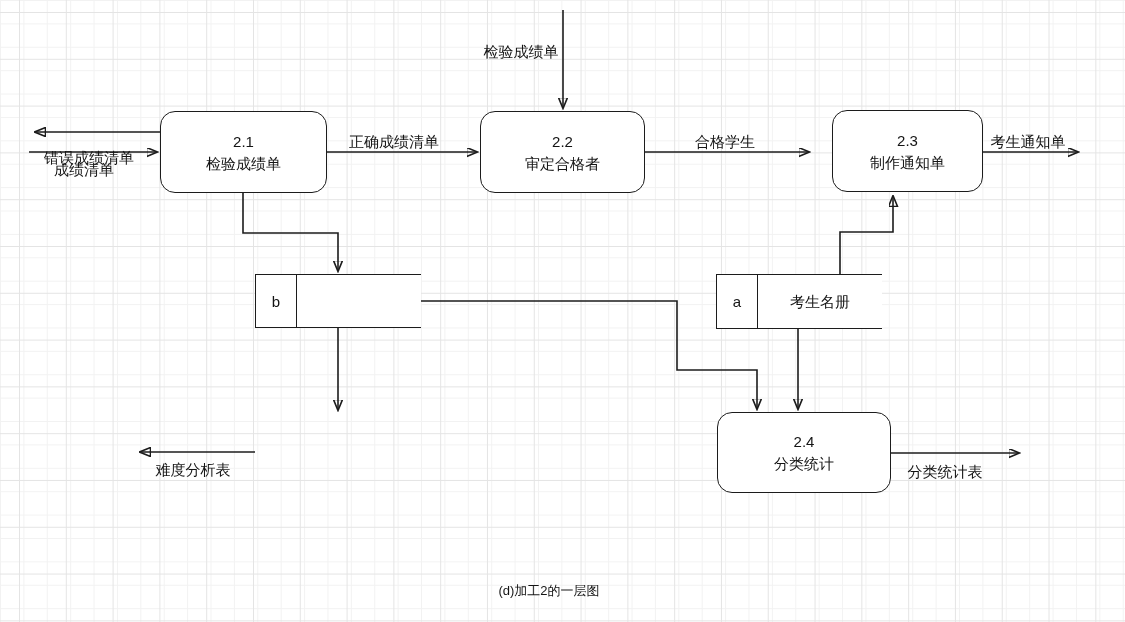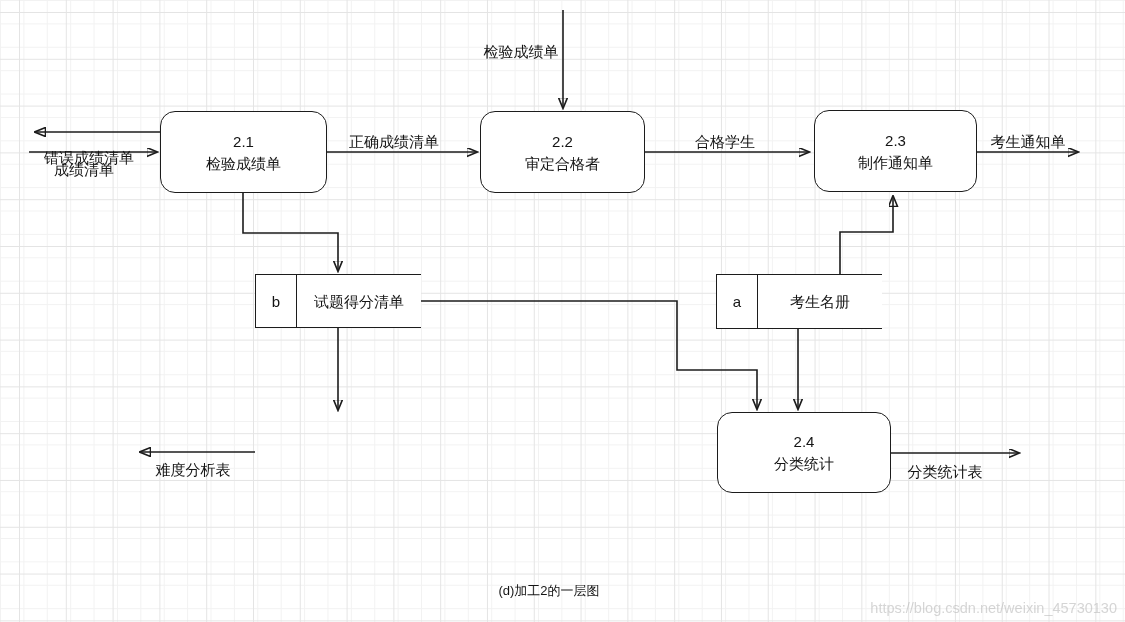"2.3" div.process { left: 814px -> 832px; width: 163px -> 151px }
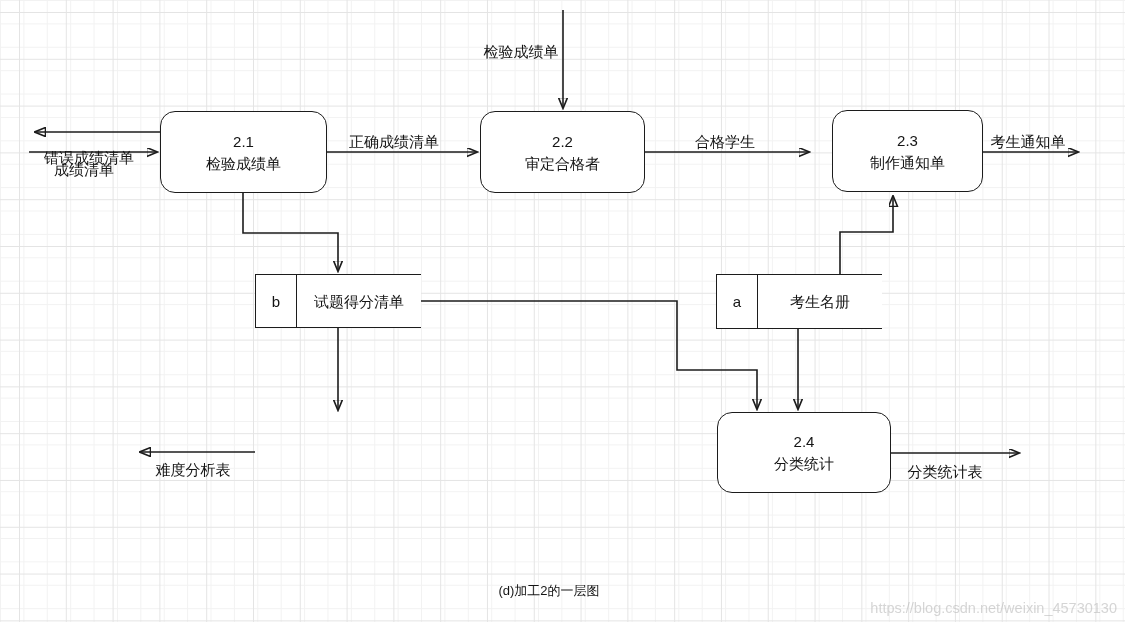"试题得分清单" div.name { html: <div>试题得分清单</div> -> none }
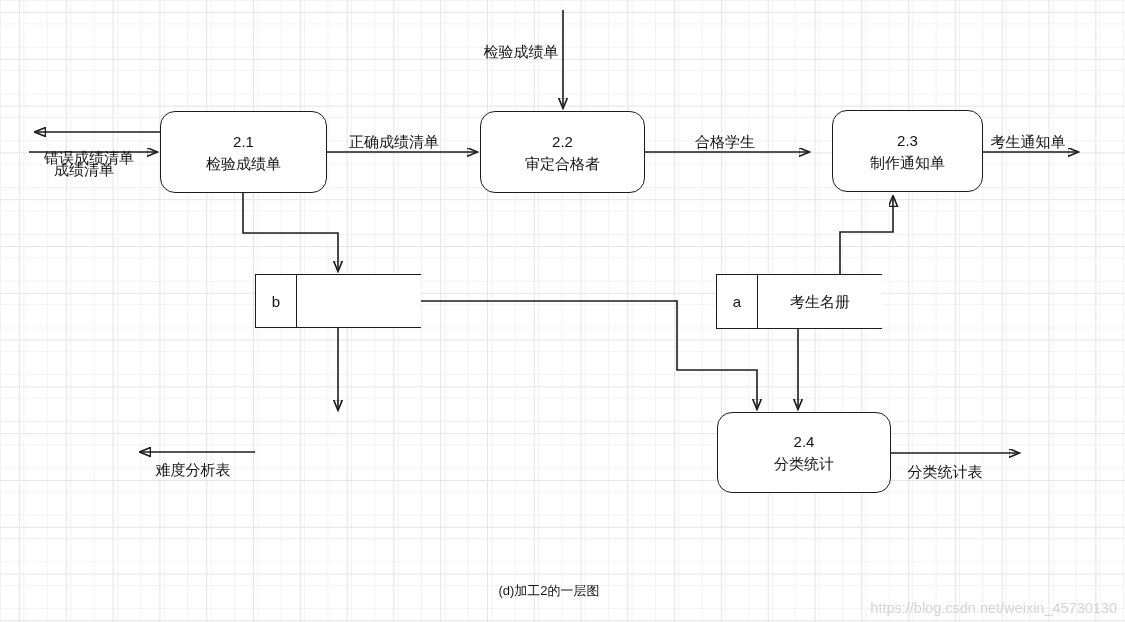"https://blog.csdn.net/weixin_45730130" div.watermark { html: <div>https://blog.csdn.net/weixin_45730130</div> -> none }
